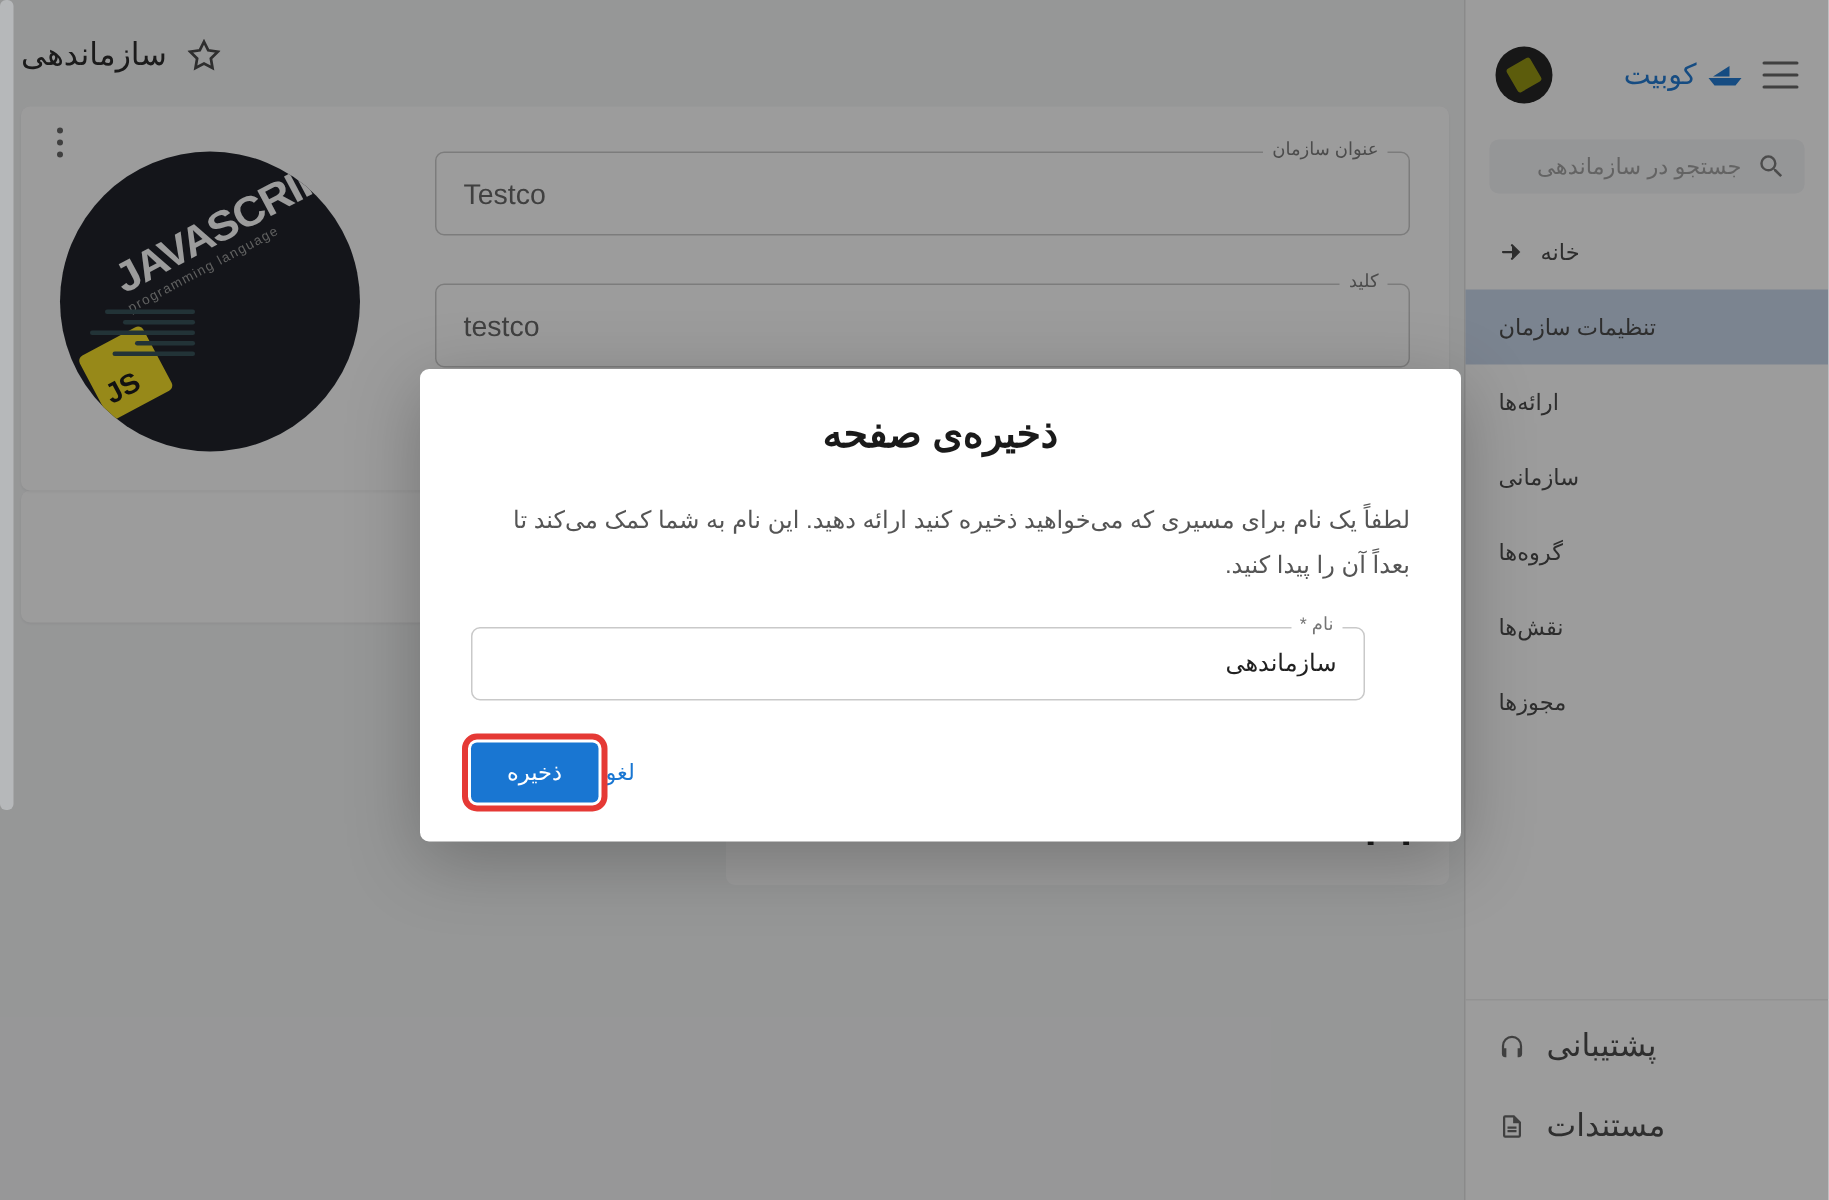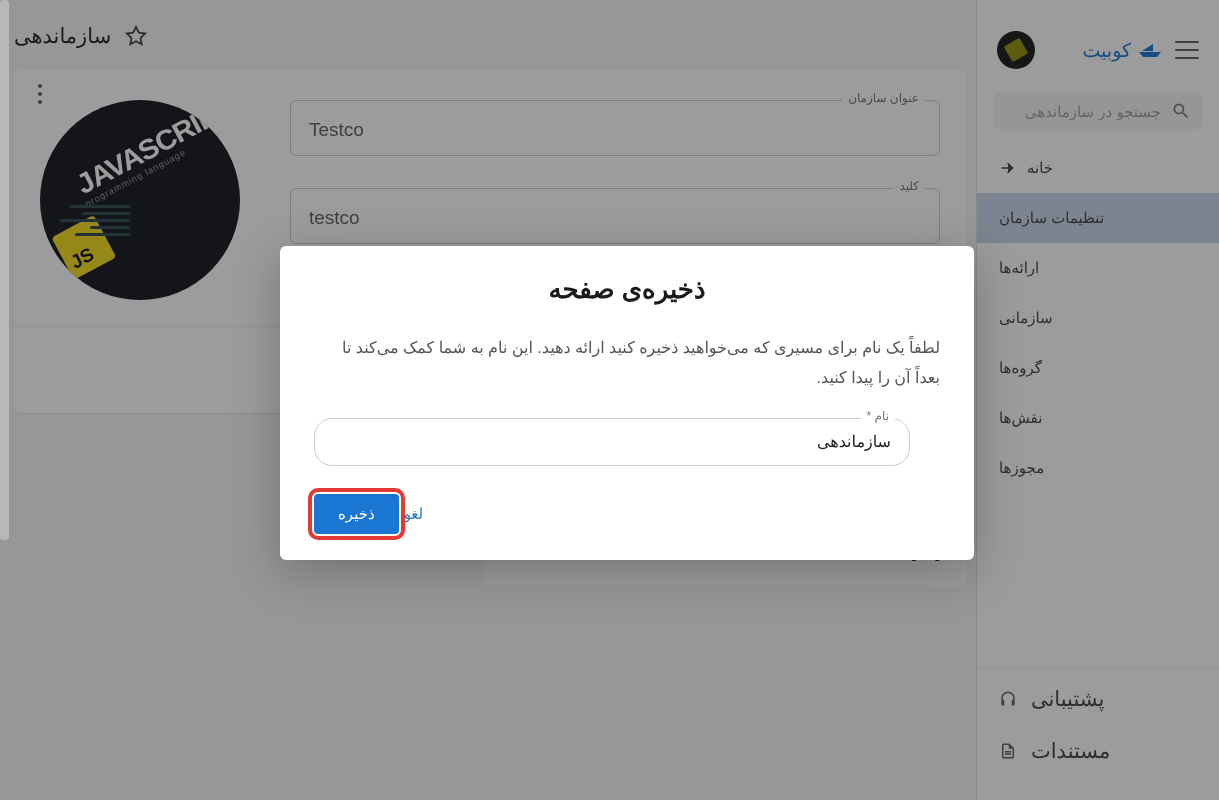"نام *" .dialog-field { border-radius: 18px -> 6px }
